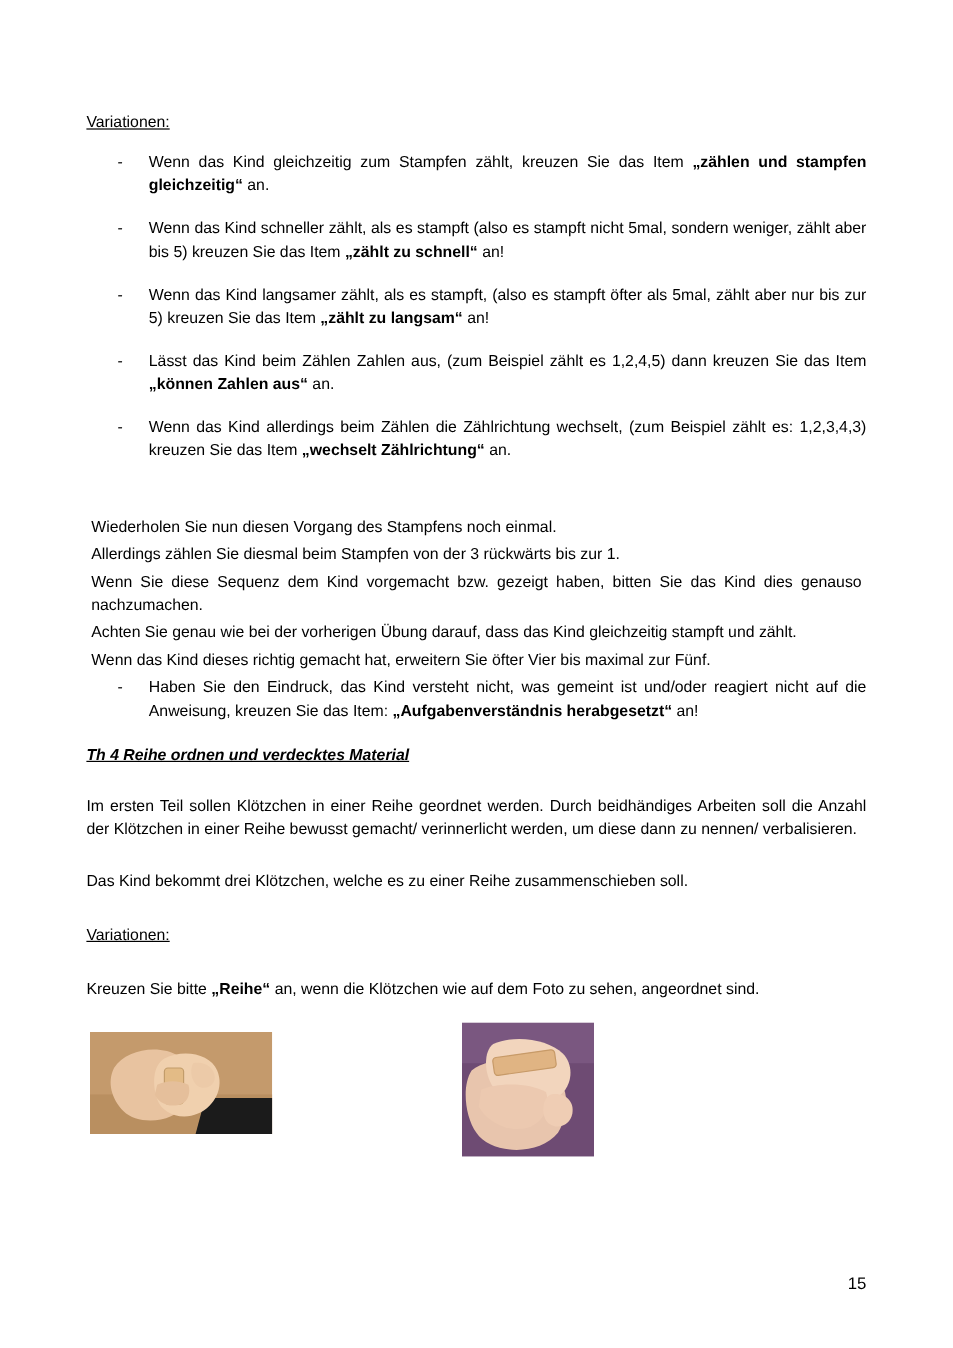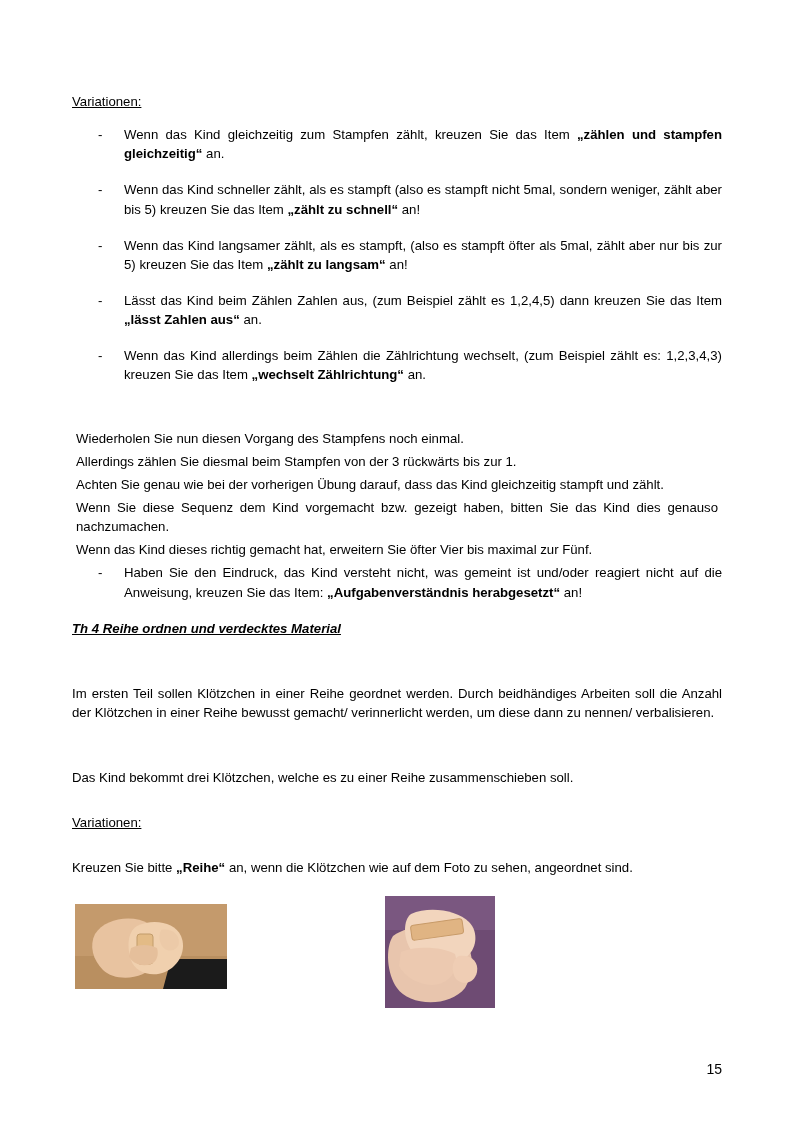"„lässt Zahlen aus“" span.bold { text: lässt -> können }
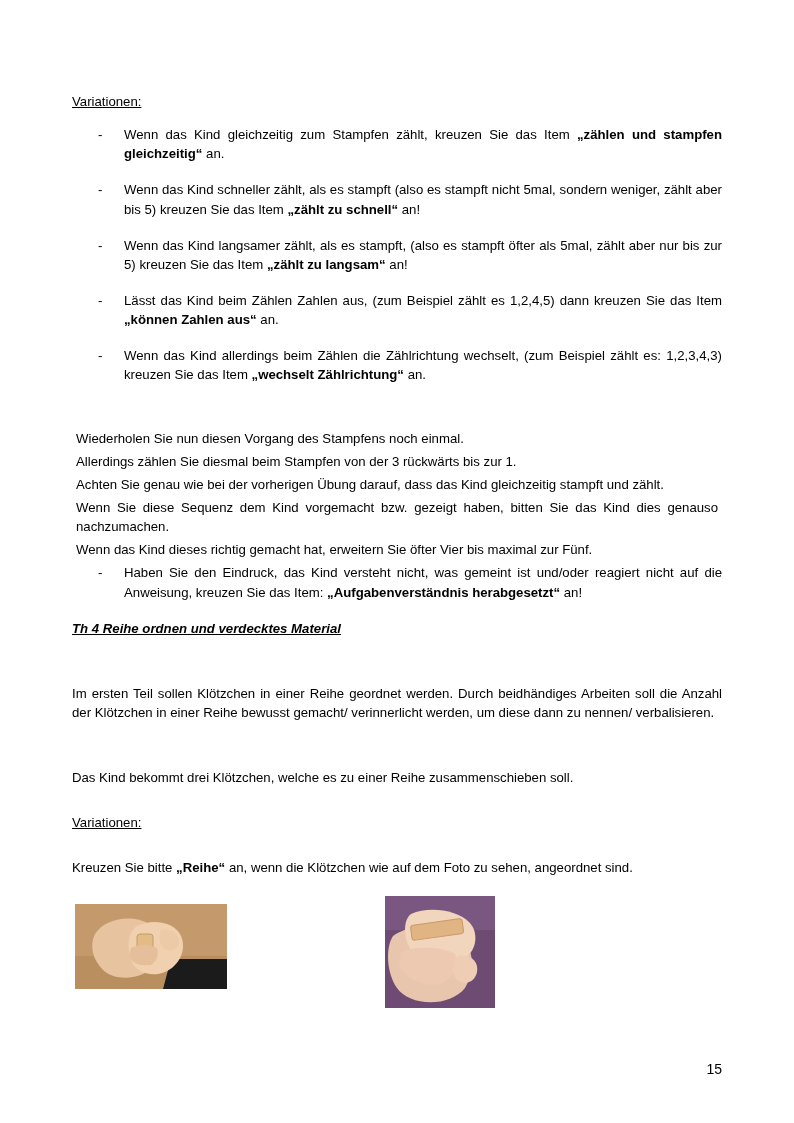"Achten Sie genau wie bei" p.just { order: before "Wenn Sie diese Sequenz dem" -> after "Wenn Sie diese Sequenz dem" }
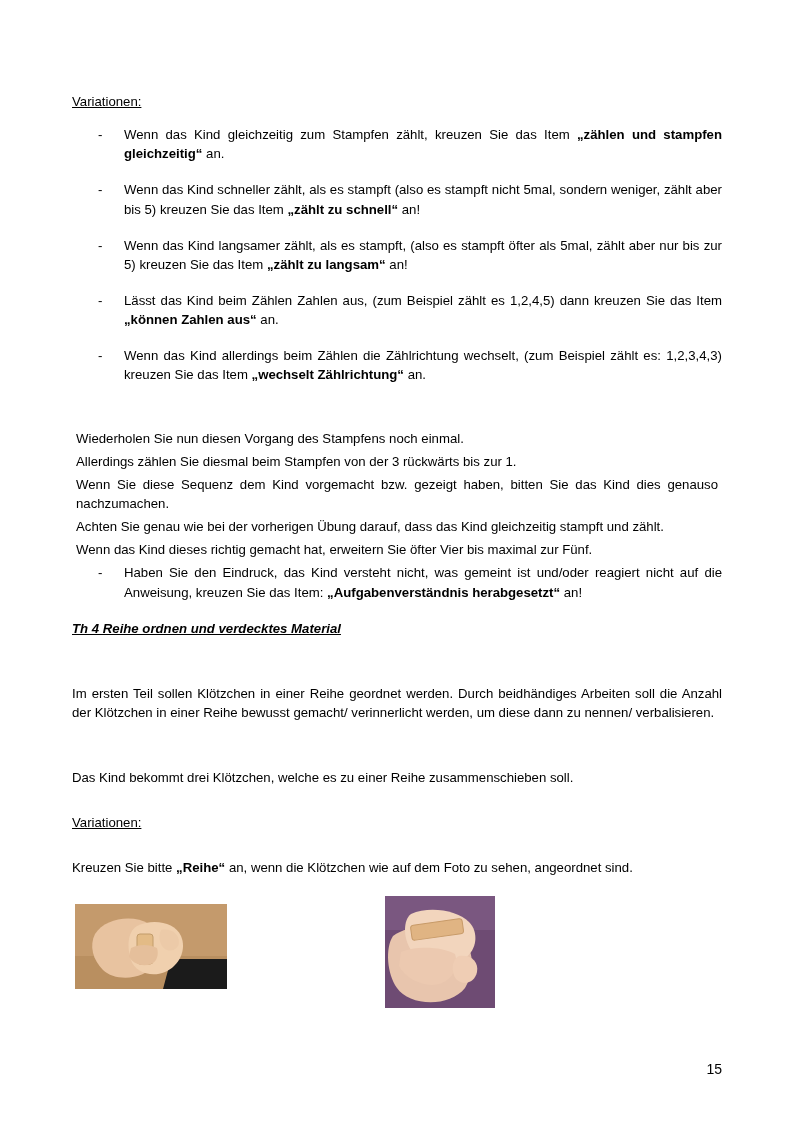"Im ersten Teil sollen Klötzchen" .body-para { margin-top: 46px -> 24px }
